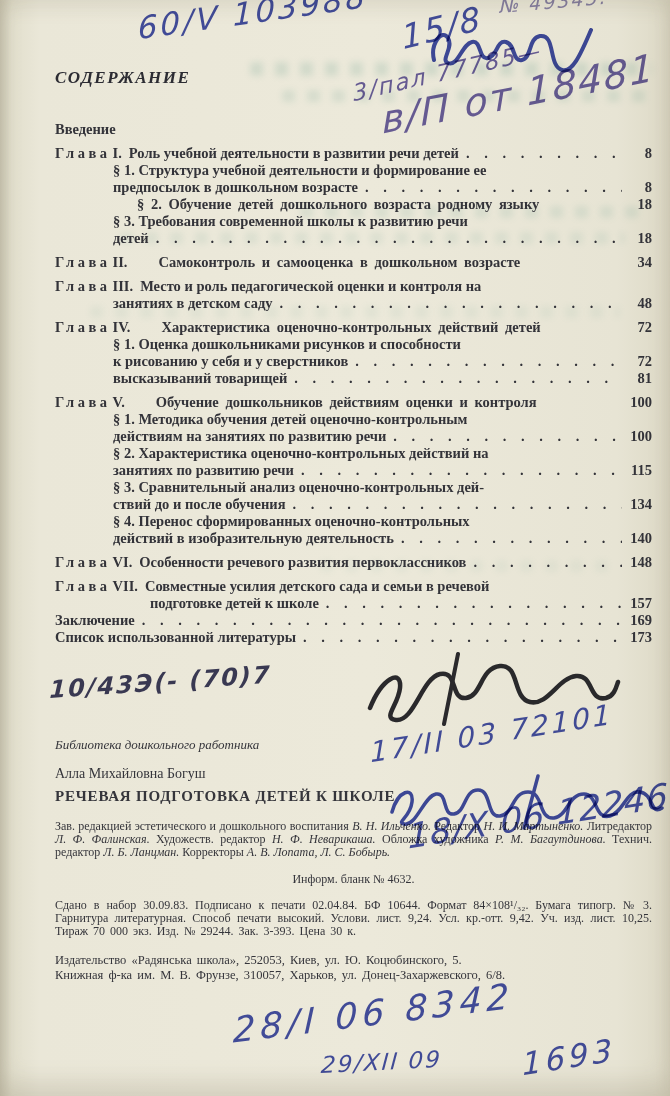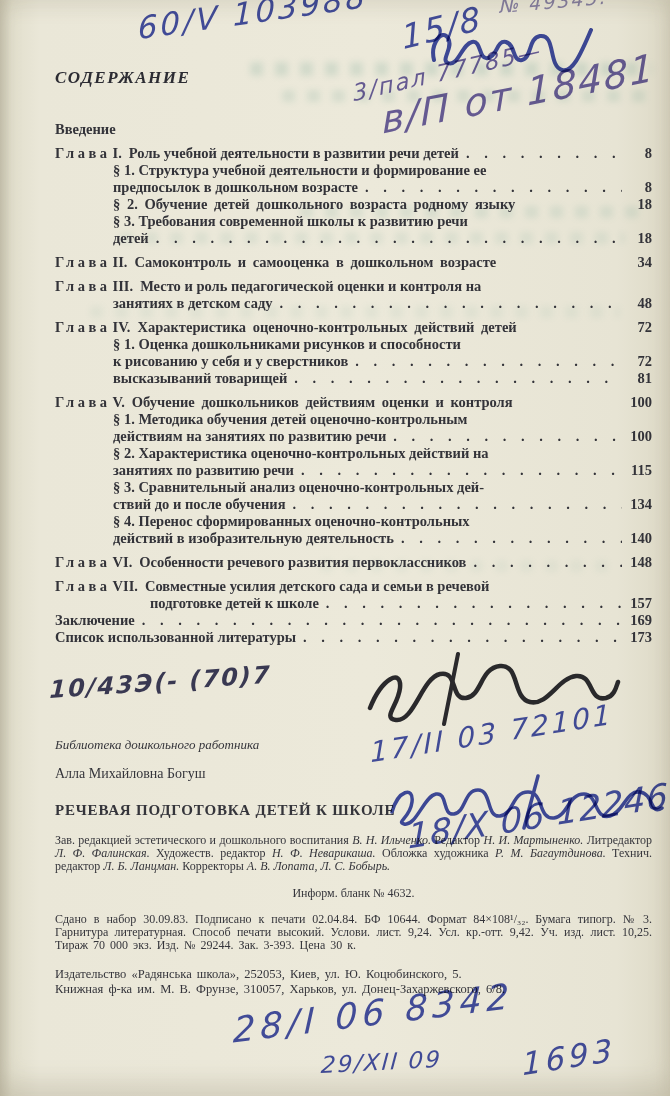"§ 2. Обучение детей дошкольного" .sp .t { margin-left: none -> 24px }
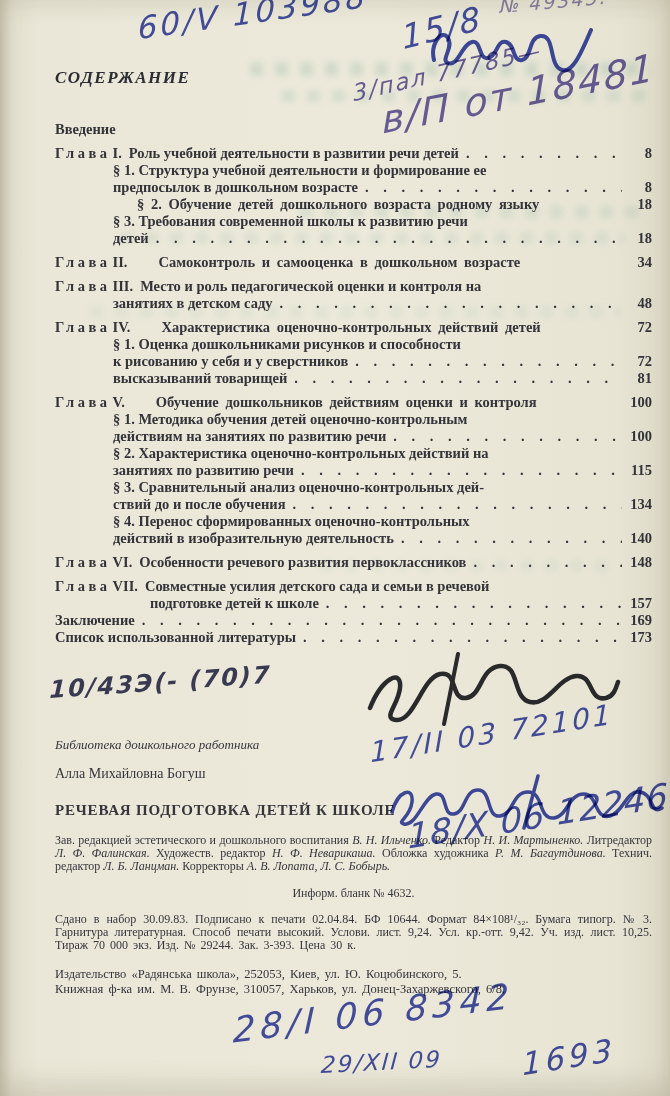"РЕЧЕВАЯ ПОДГОТОВКА ДЕТЕЙ К ШКОЛЕ" .booktitle { margin-top: 20px -> 6px }
